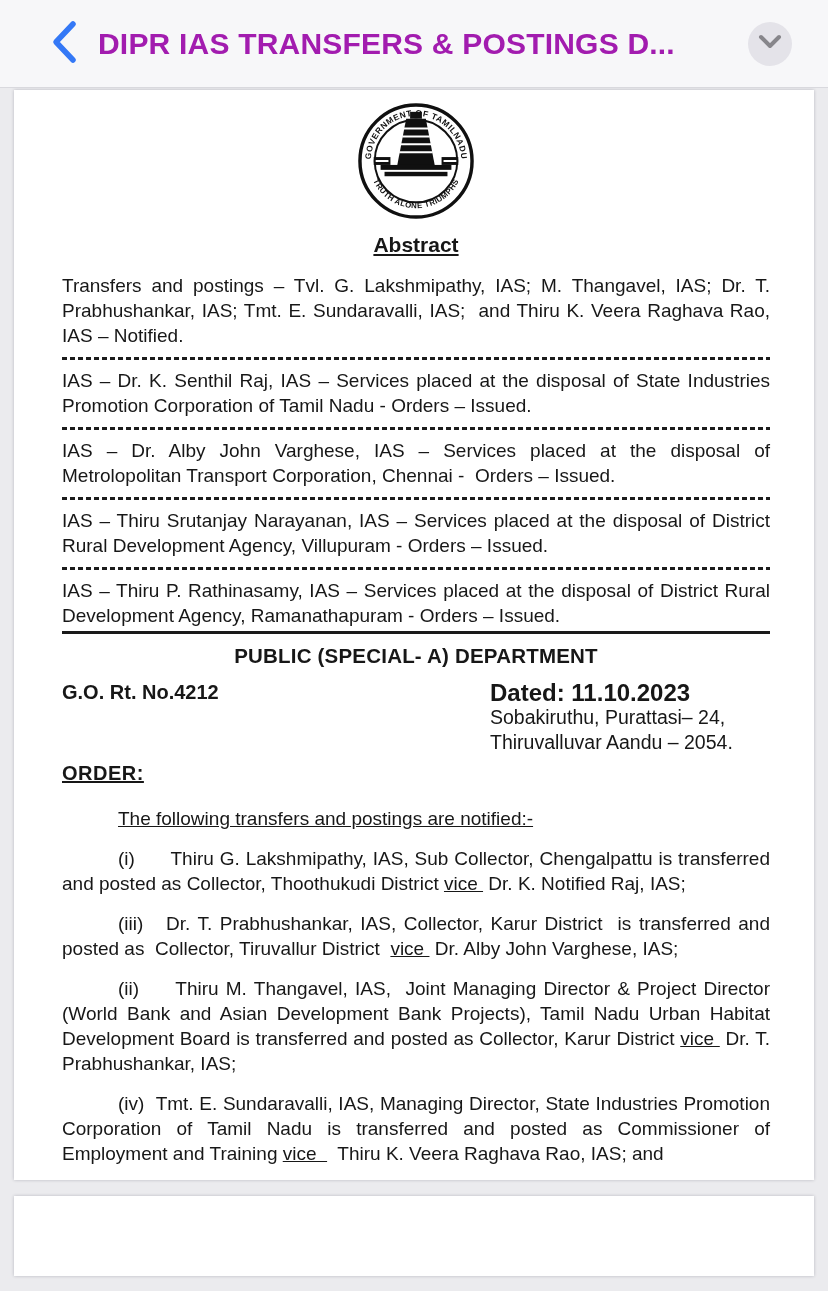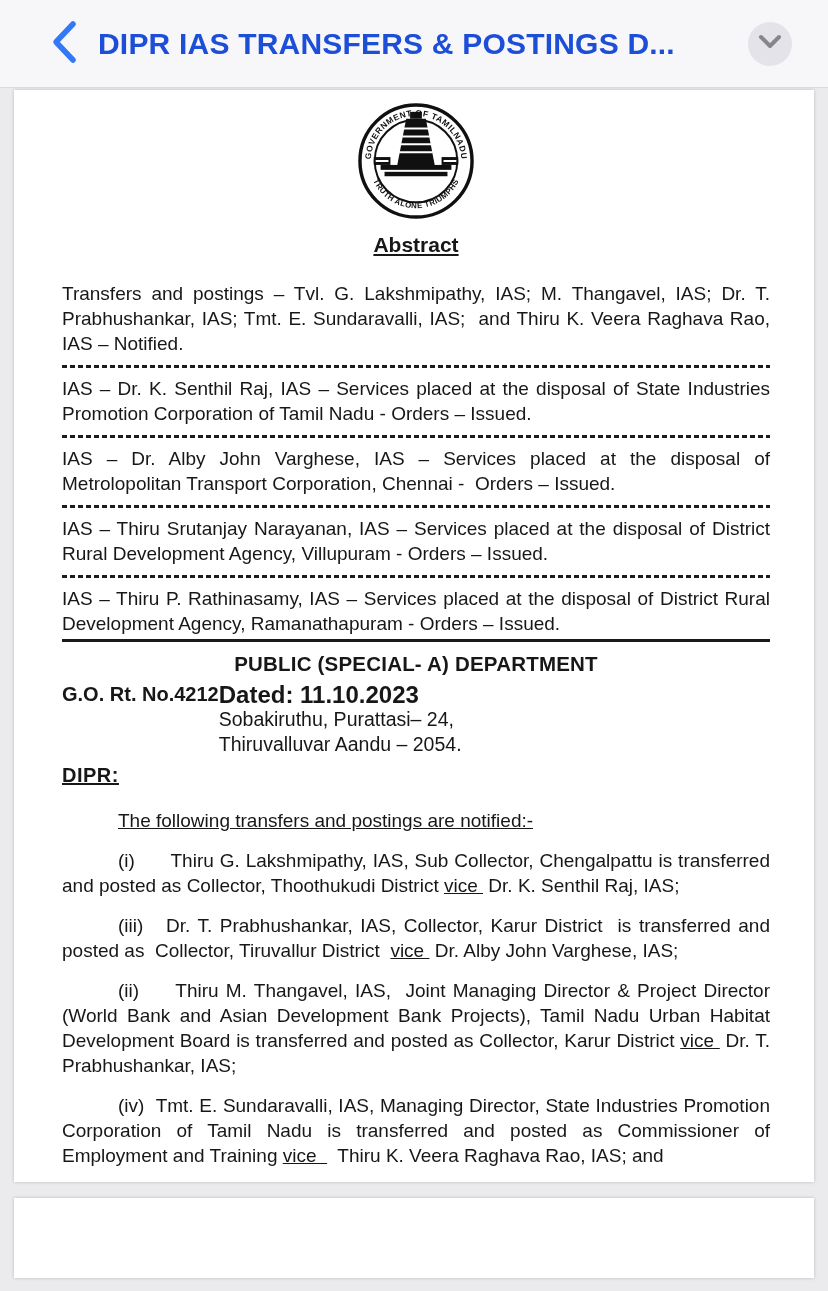"DIPR IAS TRANSFERS & POSTINGS" .nav-title { color: #1d4ed8 -> #a21caf }
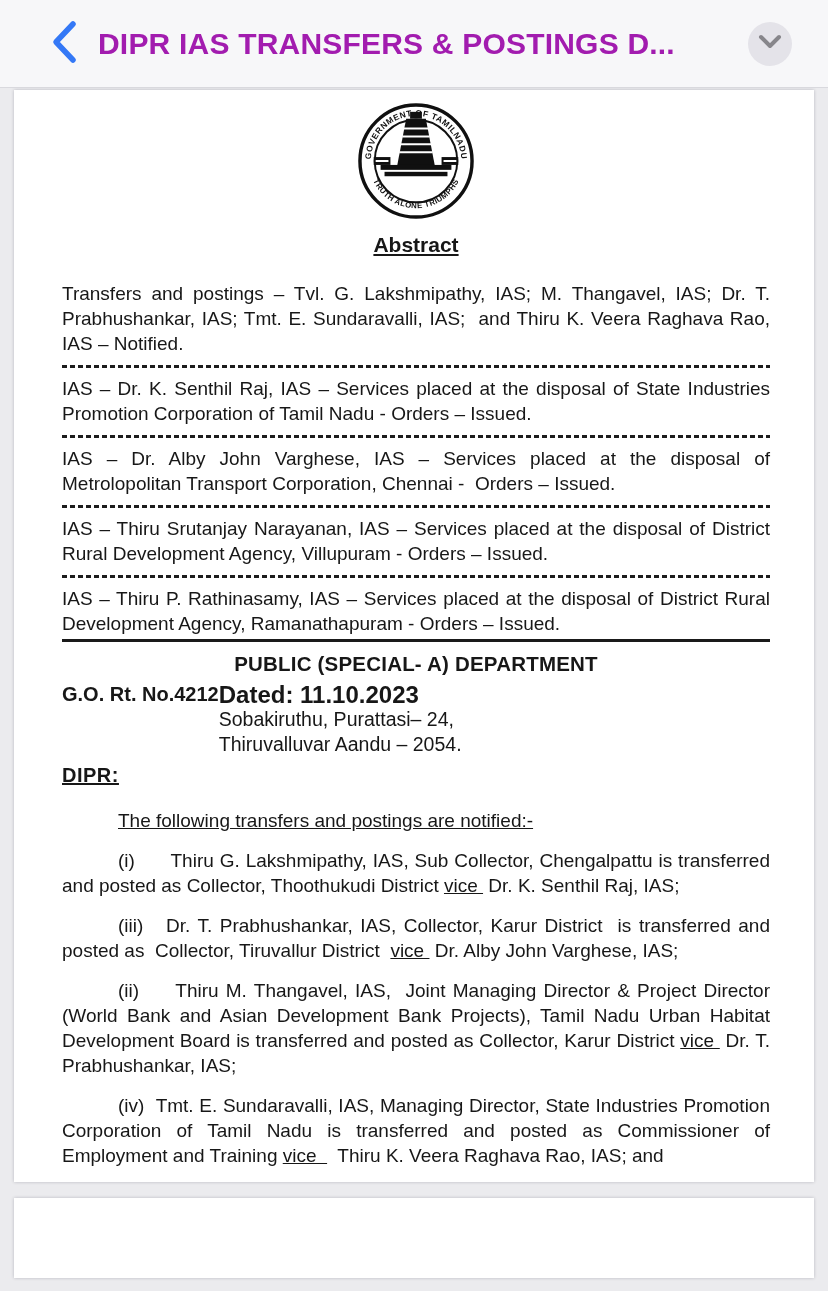"Abstract" .abstract-title { margin: 6px 0 24px 0 -> 6px 0 16px 0 }
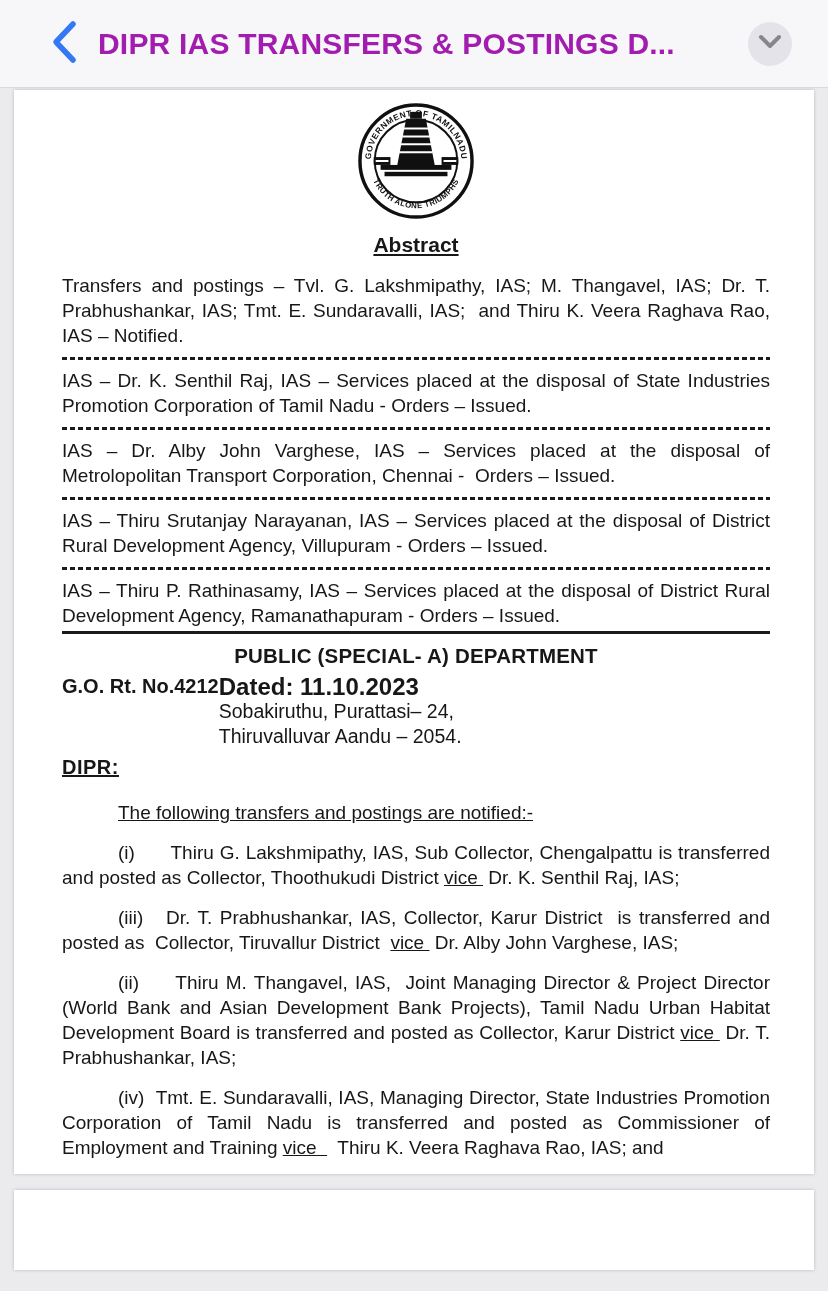"G.O. Rt. No.4212" .go-row { justify-content: none -> space-between; margin-top: 6px -> 12px }
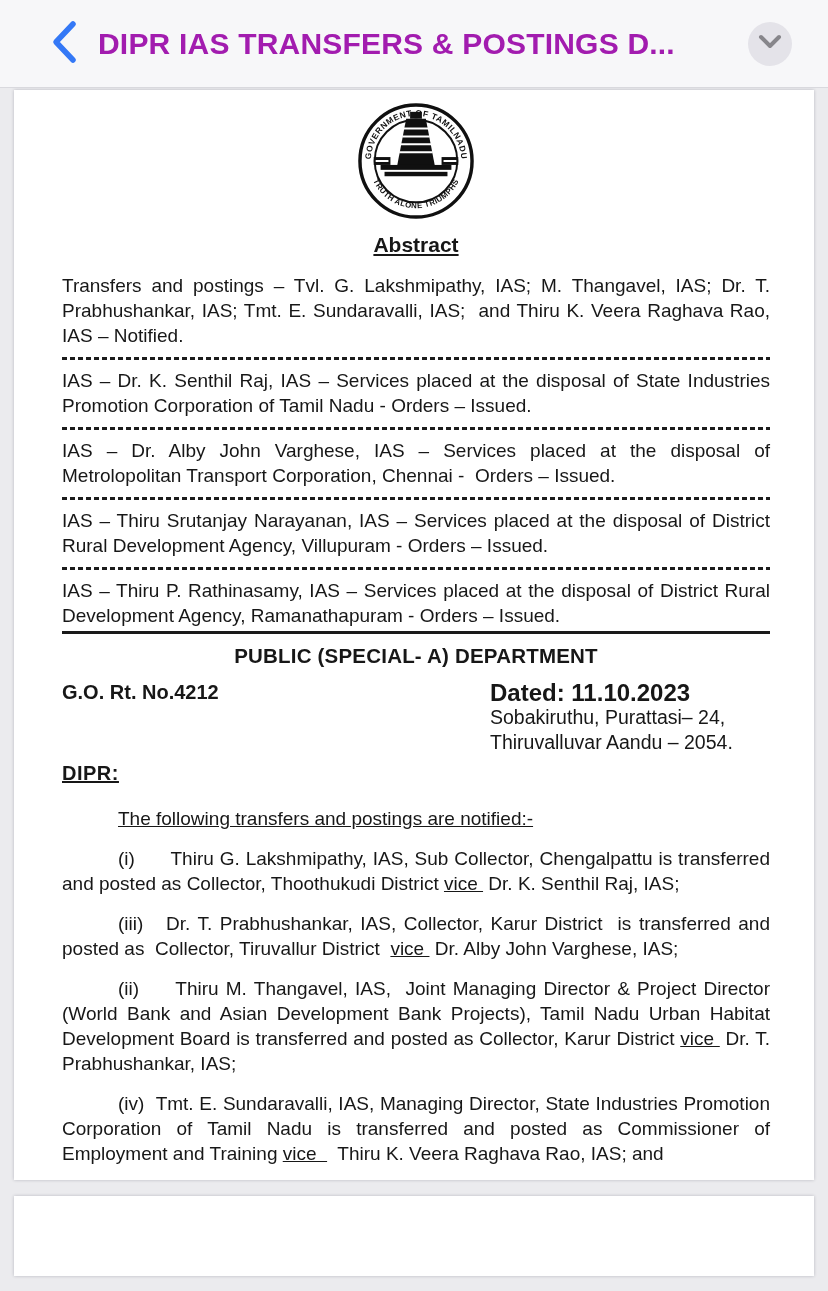"DIPR:" span.order-label { text: DIPR -> ORDER }
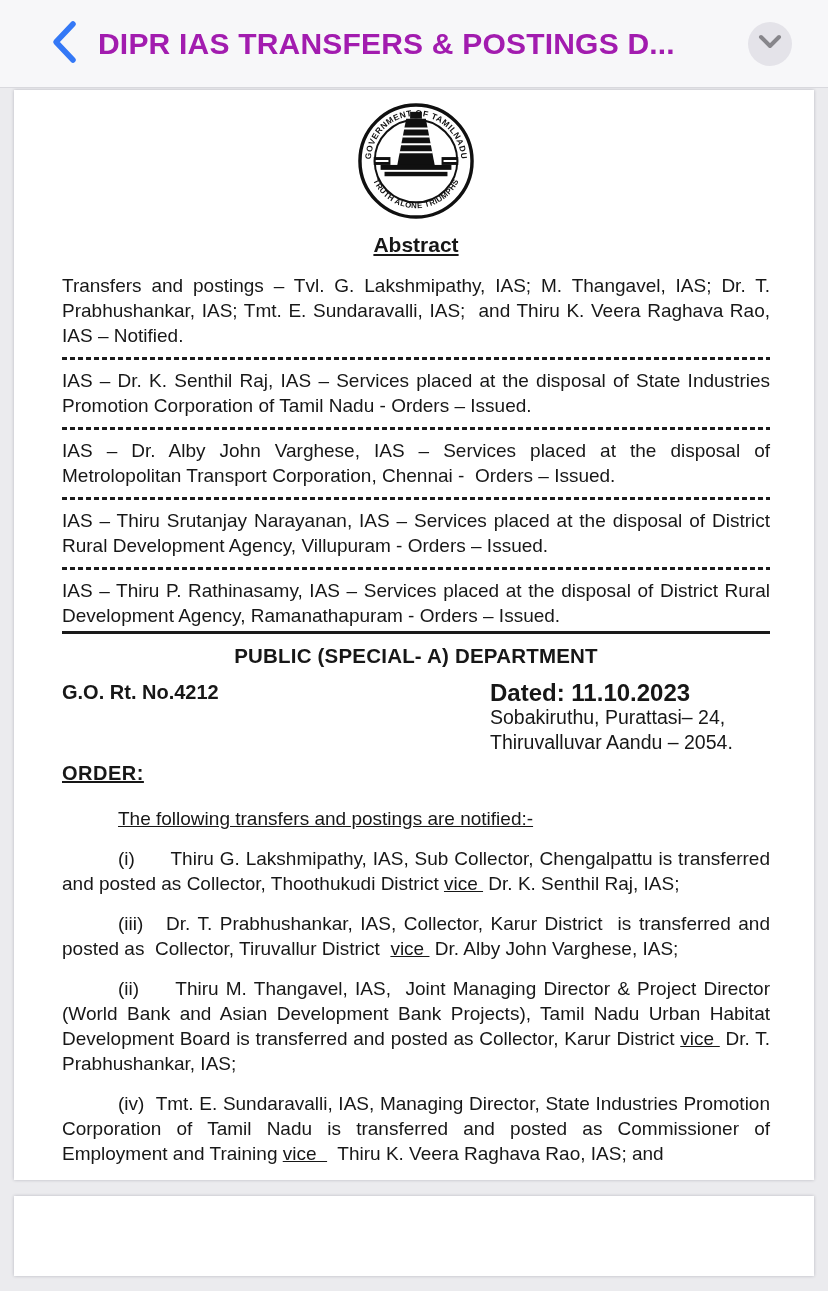"Dr. K. Senthil Raj, IAS;" span { text: Senthil -> Notified }
